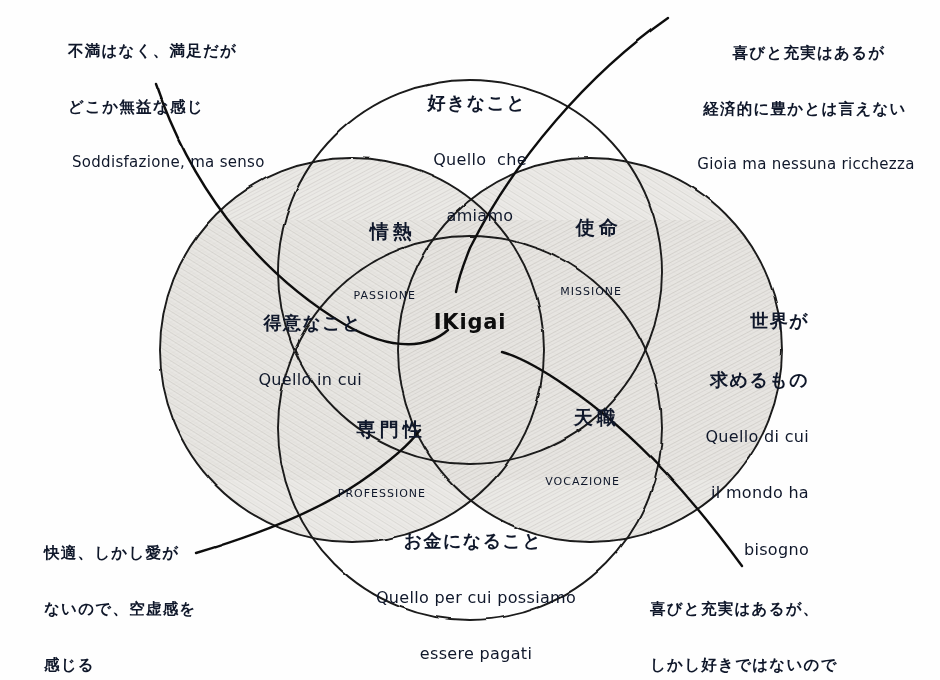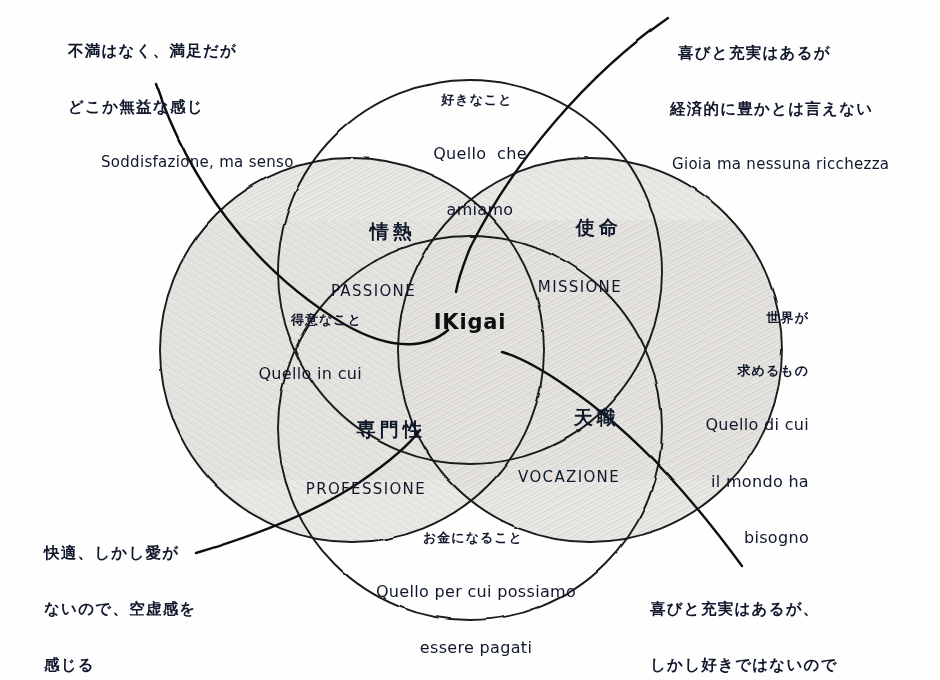"喜びと充実はあるが" div.txt { text-align: none -> center }
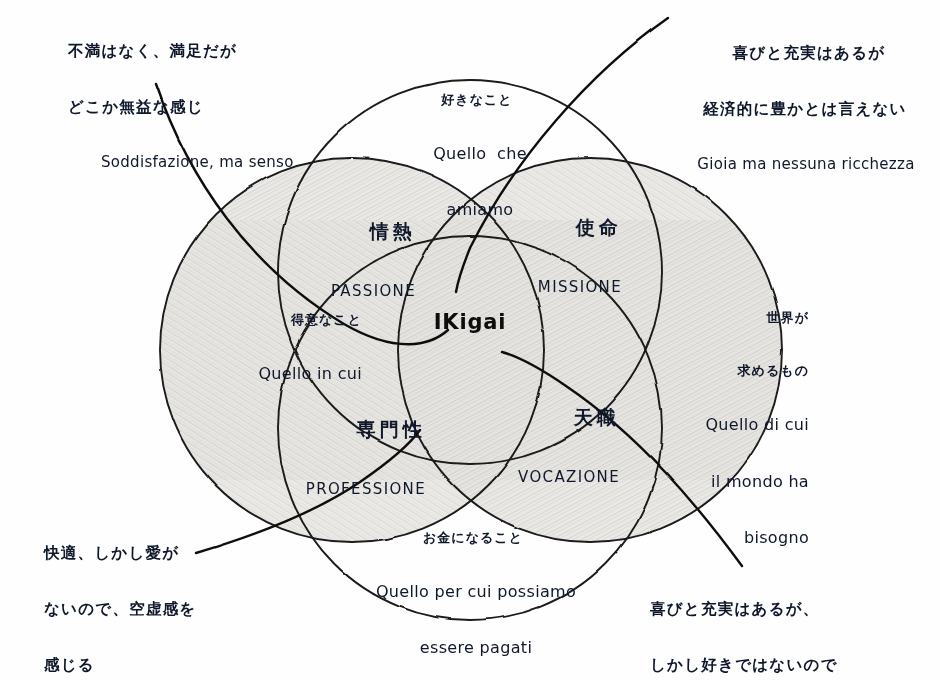"好きなこと" .circle-label .jp { font-size: 13px -> 18px }
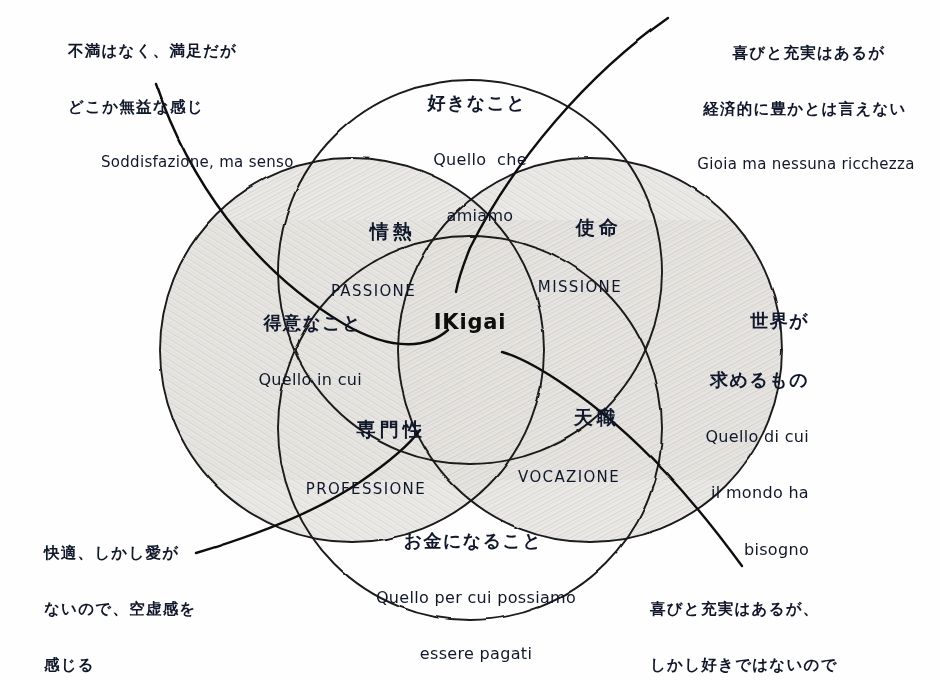"Soddisfazione, ma senso" .anno .it { margin-left: 29px -> none }
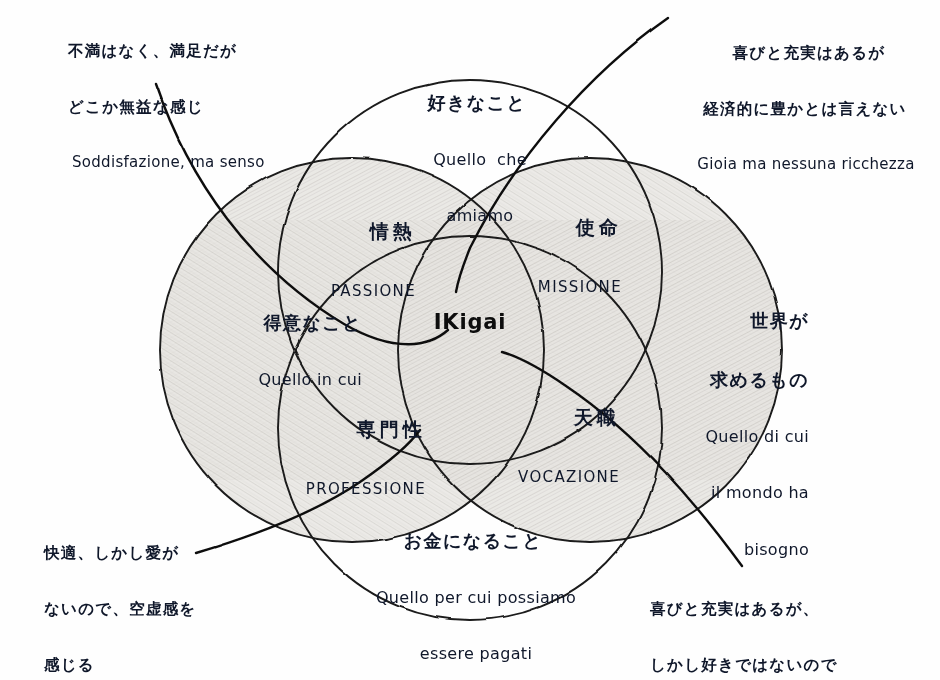"PASSIONE" .lens-label .it { font-size: 15px -> 11px; margin-top: 3px -> 10px }
